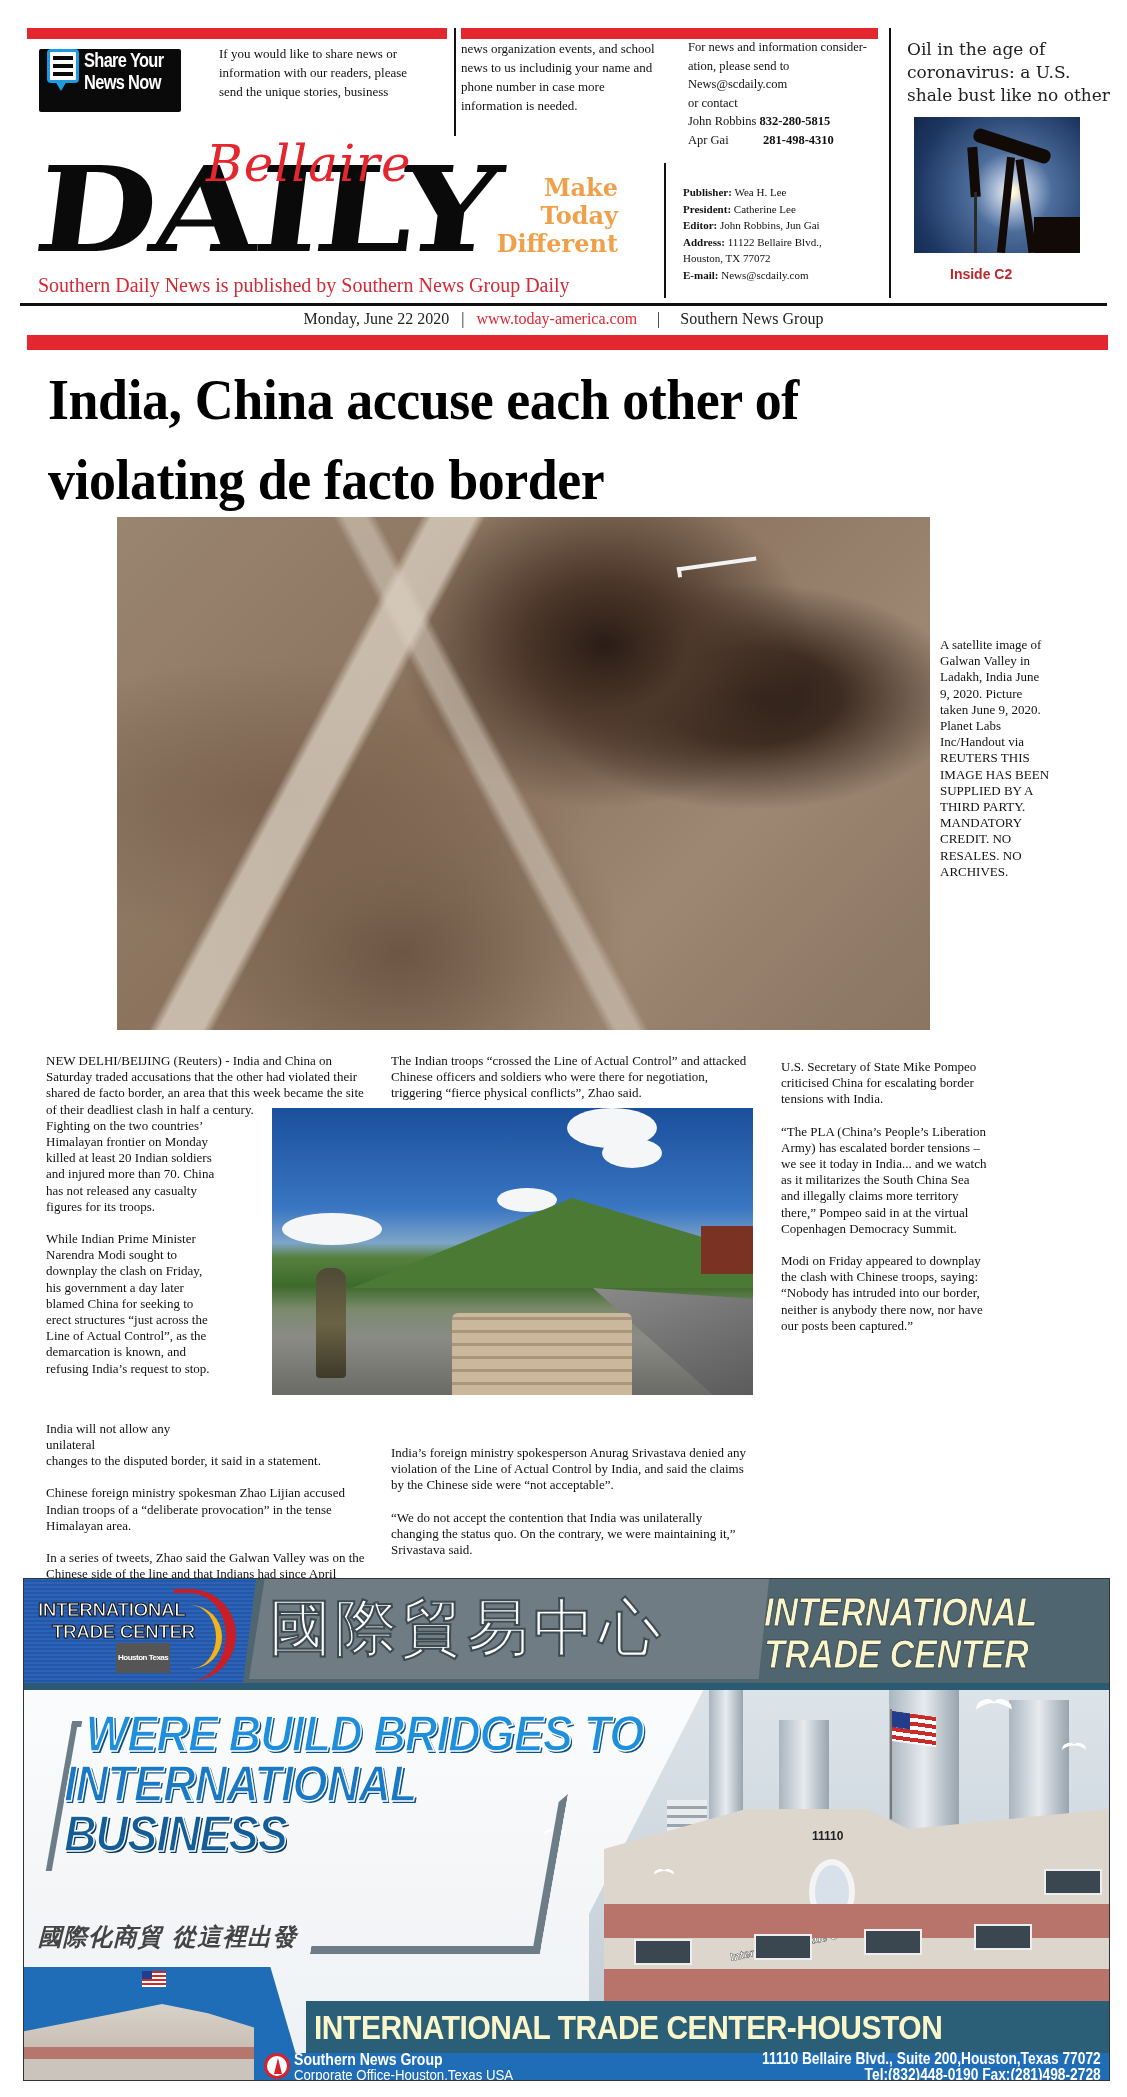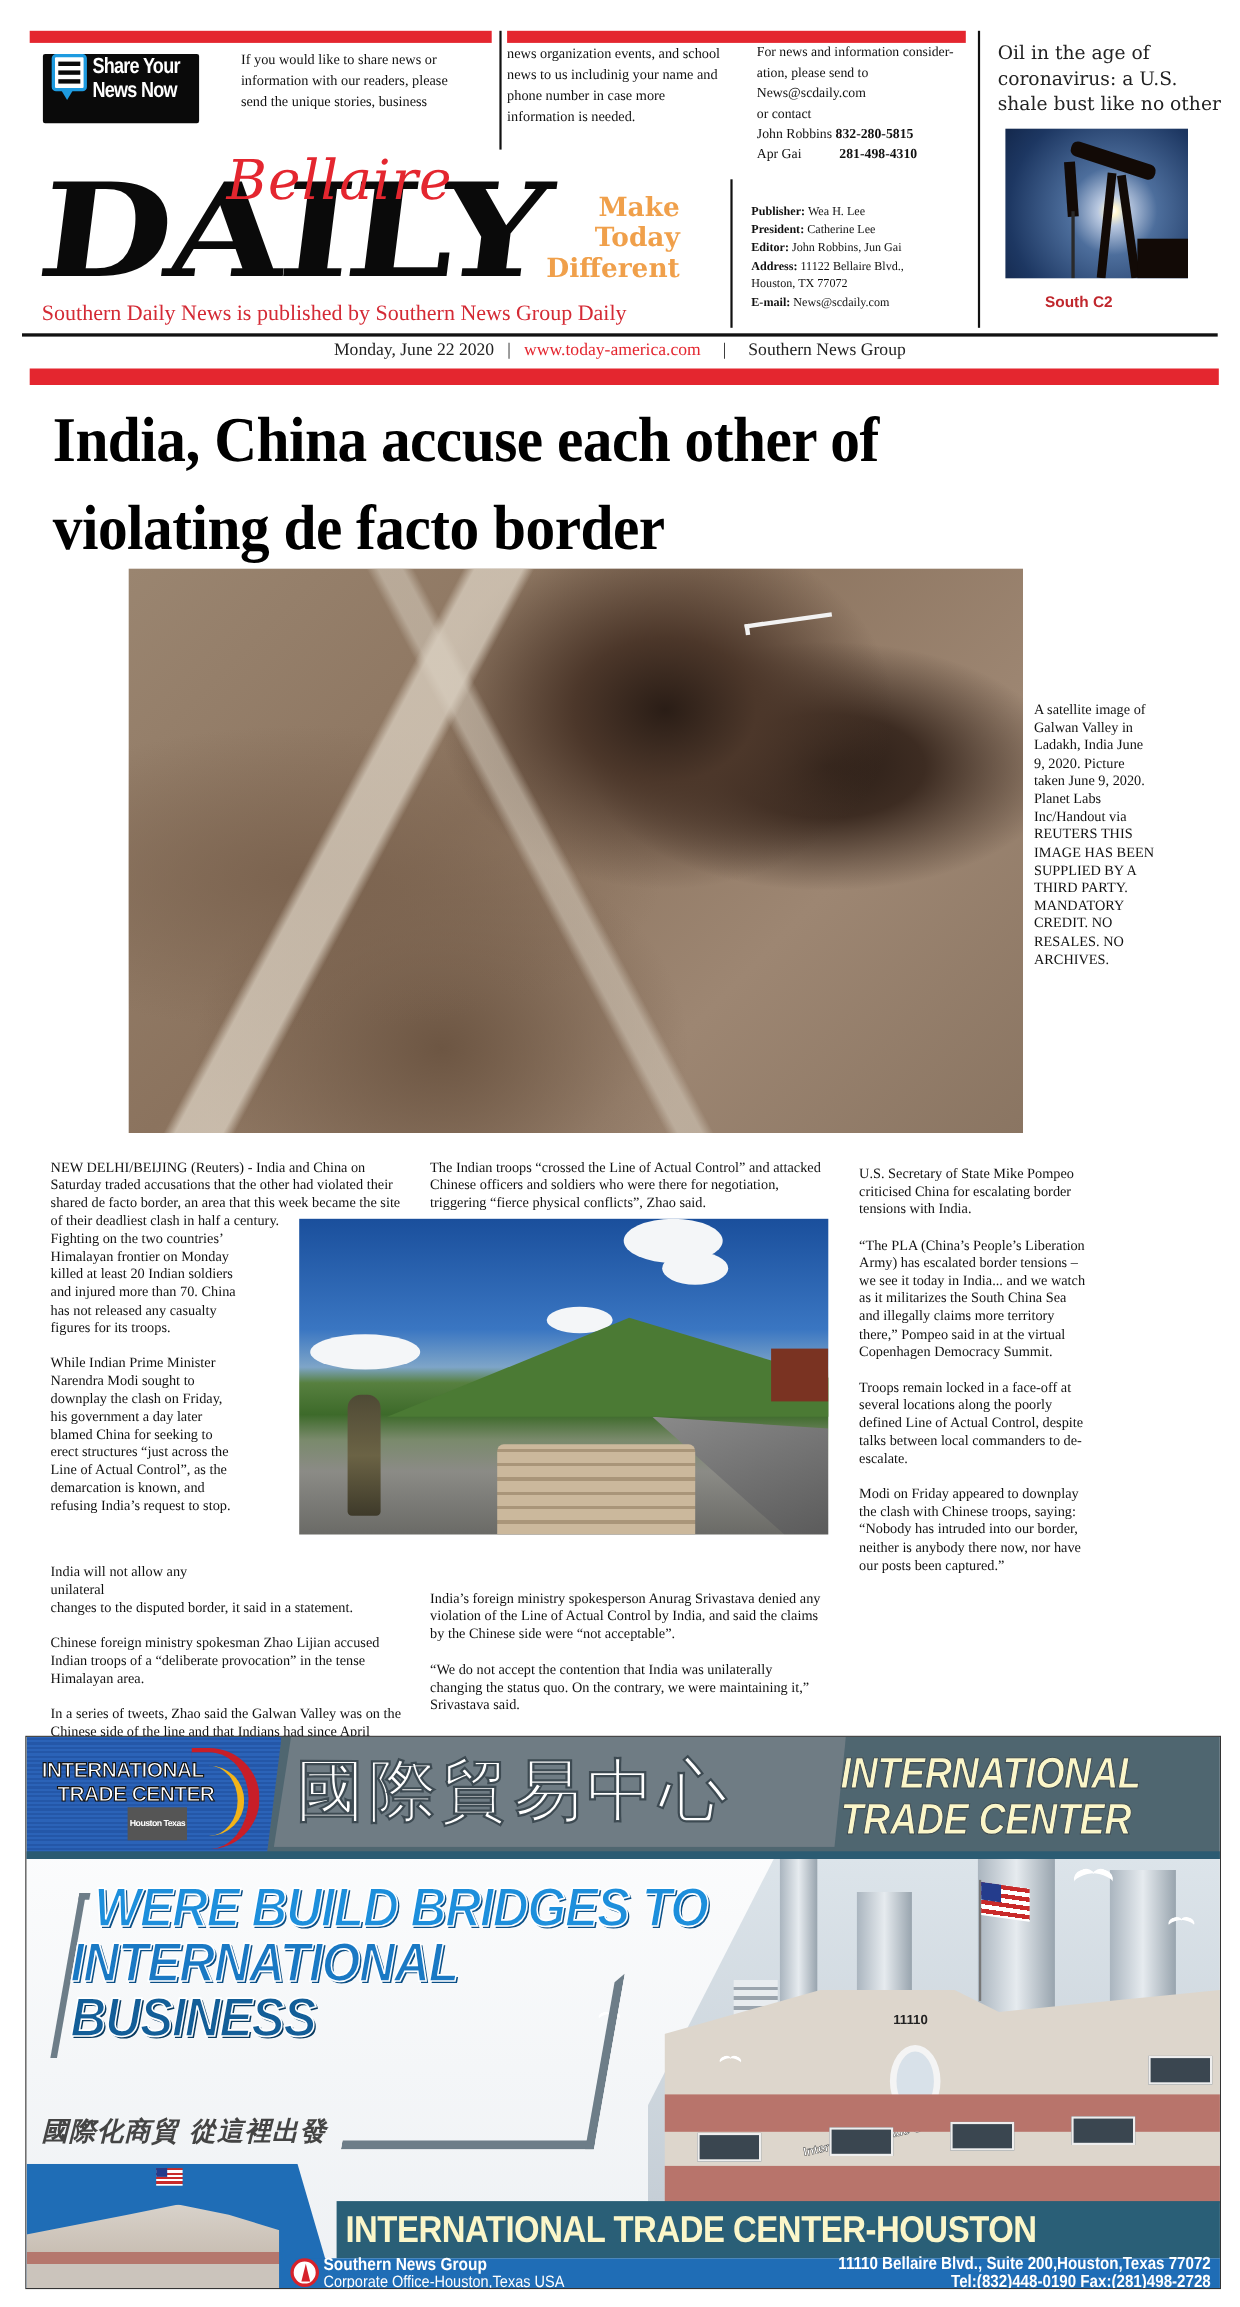"South C2" div.abs { text: South -> Inside }
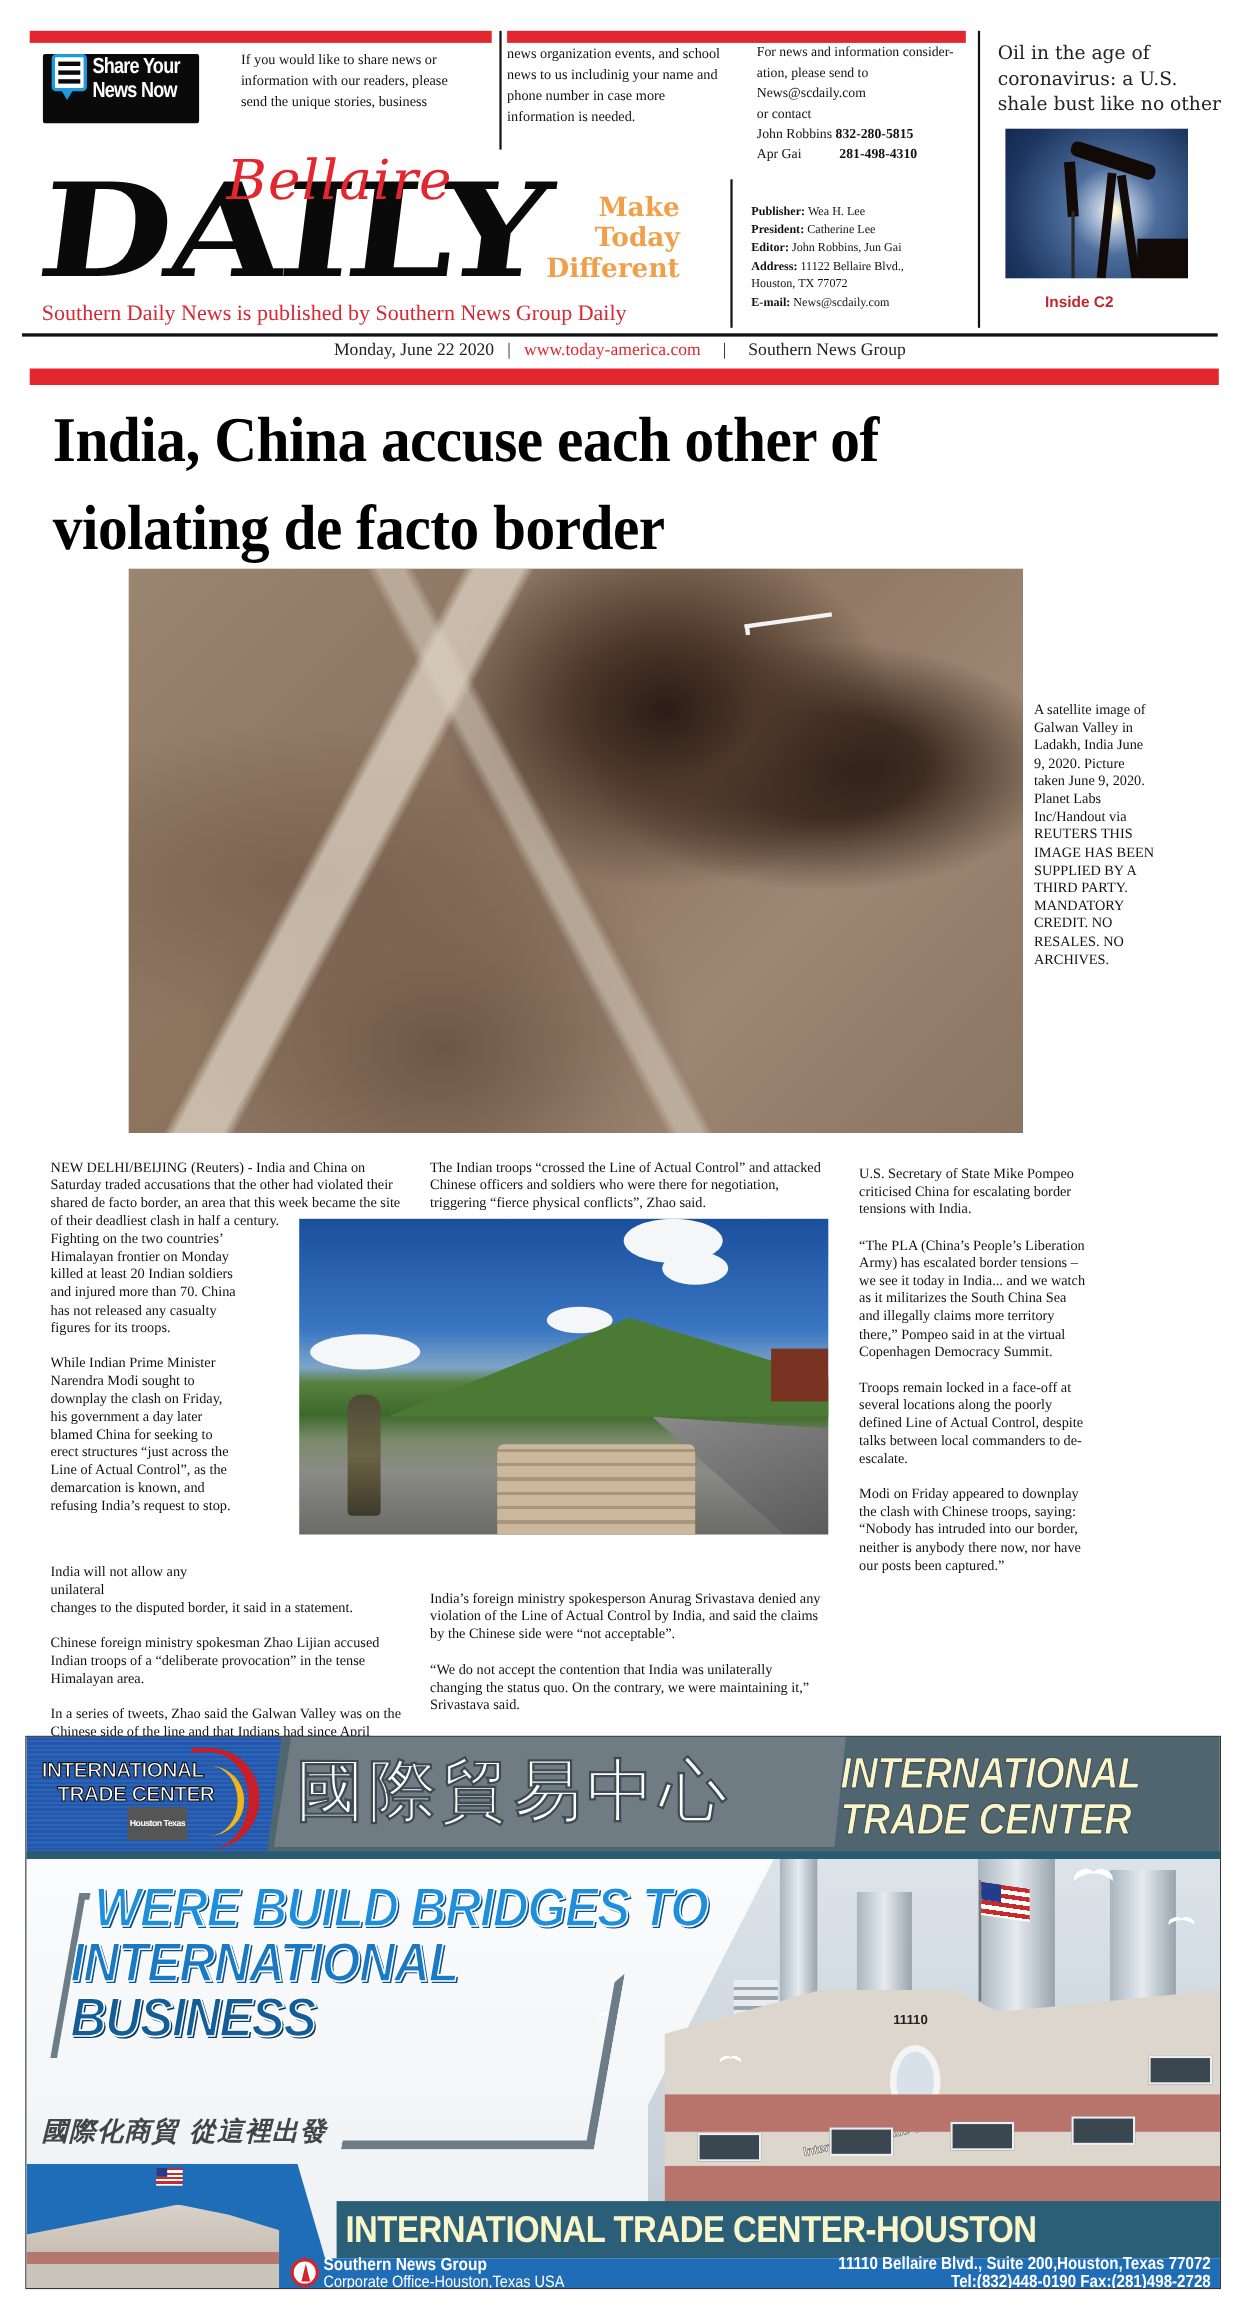"Troops remain locked in a" p { html: <p>Troops remain locked in a face-off at several locations along the poorly defined Line of Actual Control, despite talks between local commanders to de-escalate.</p> -> none }
